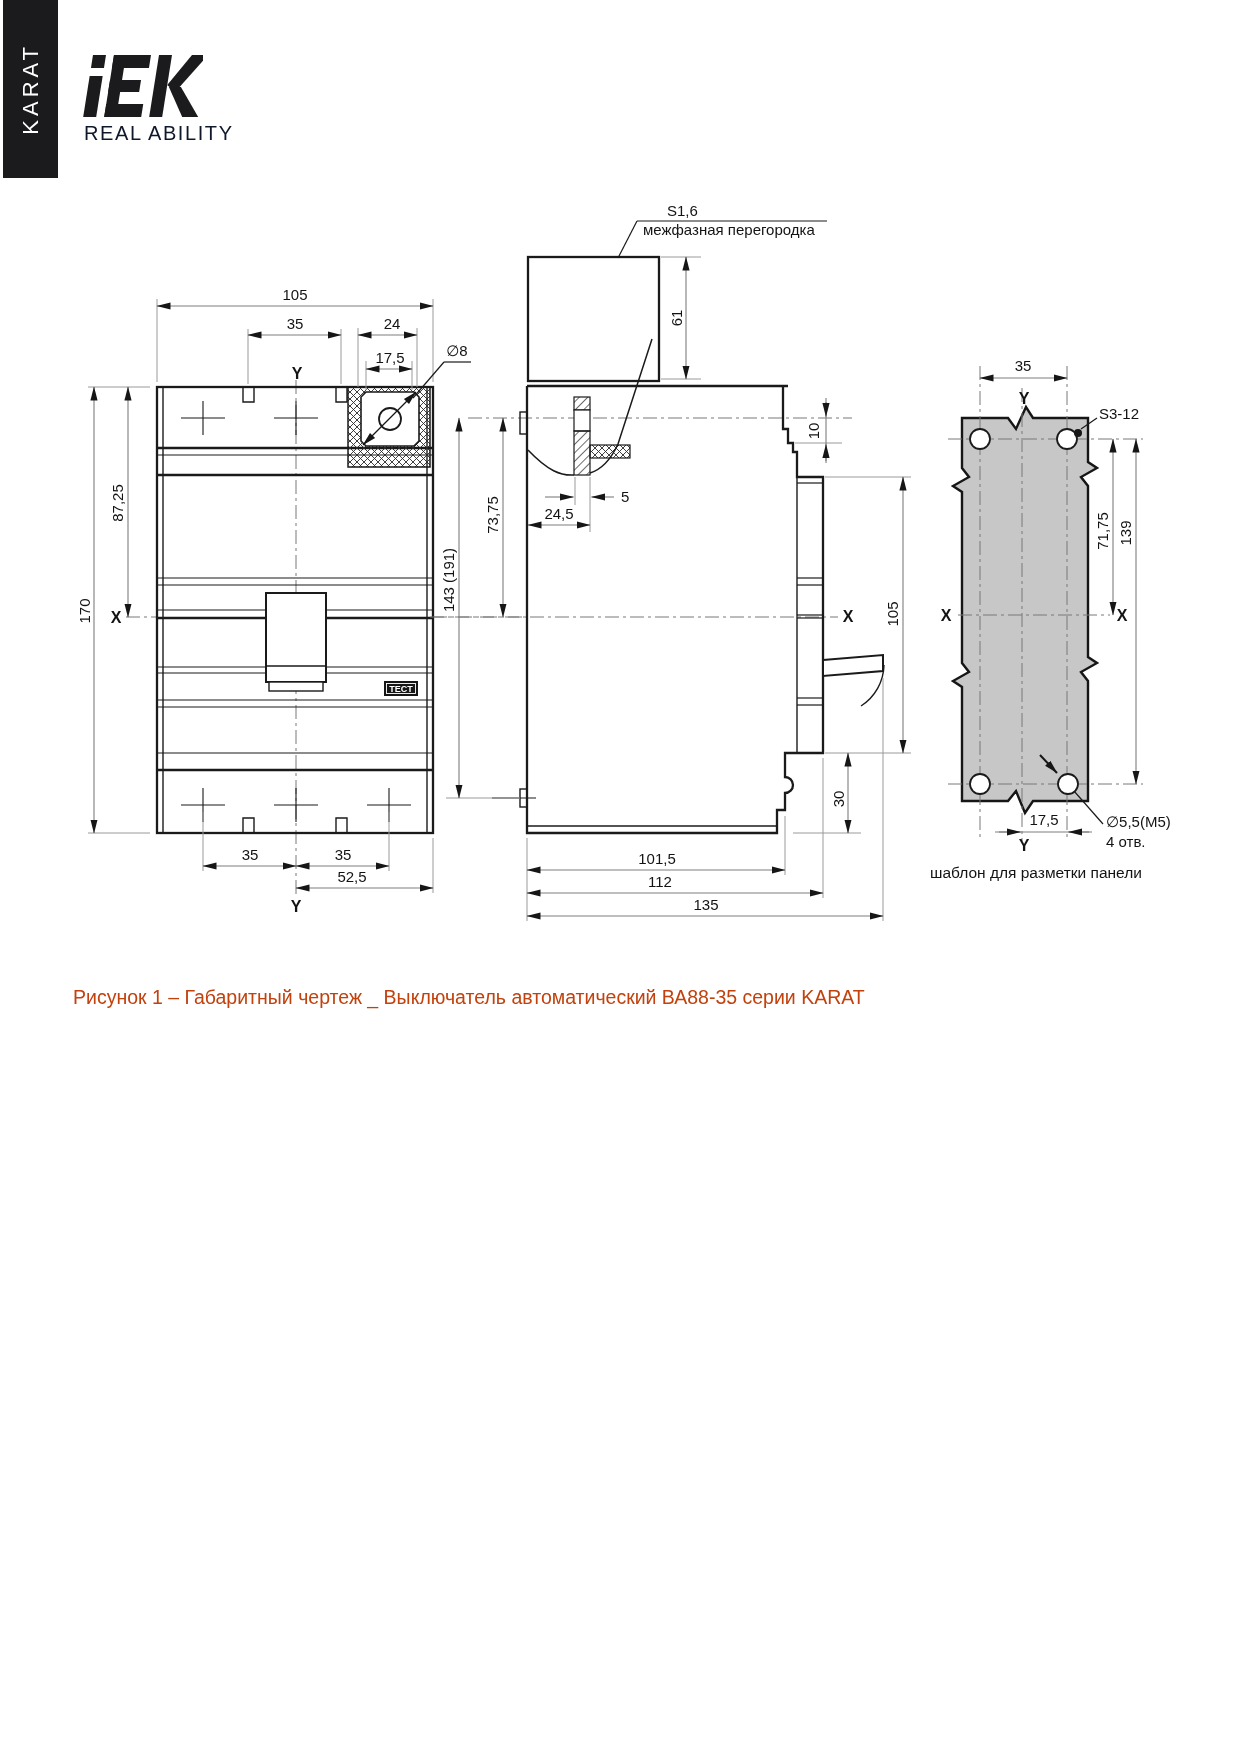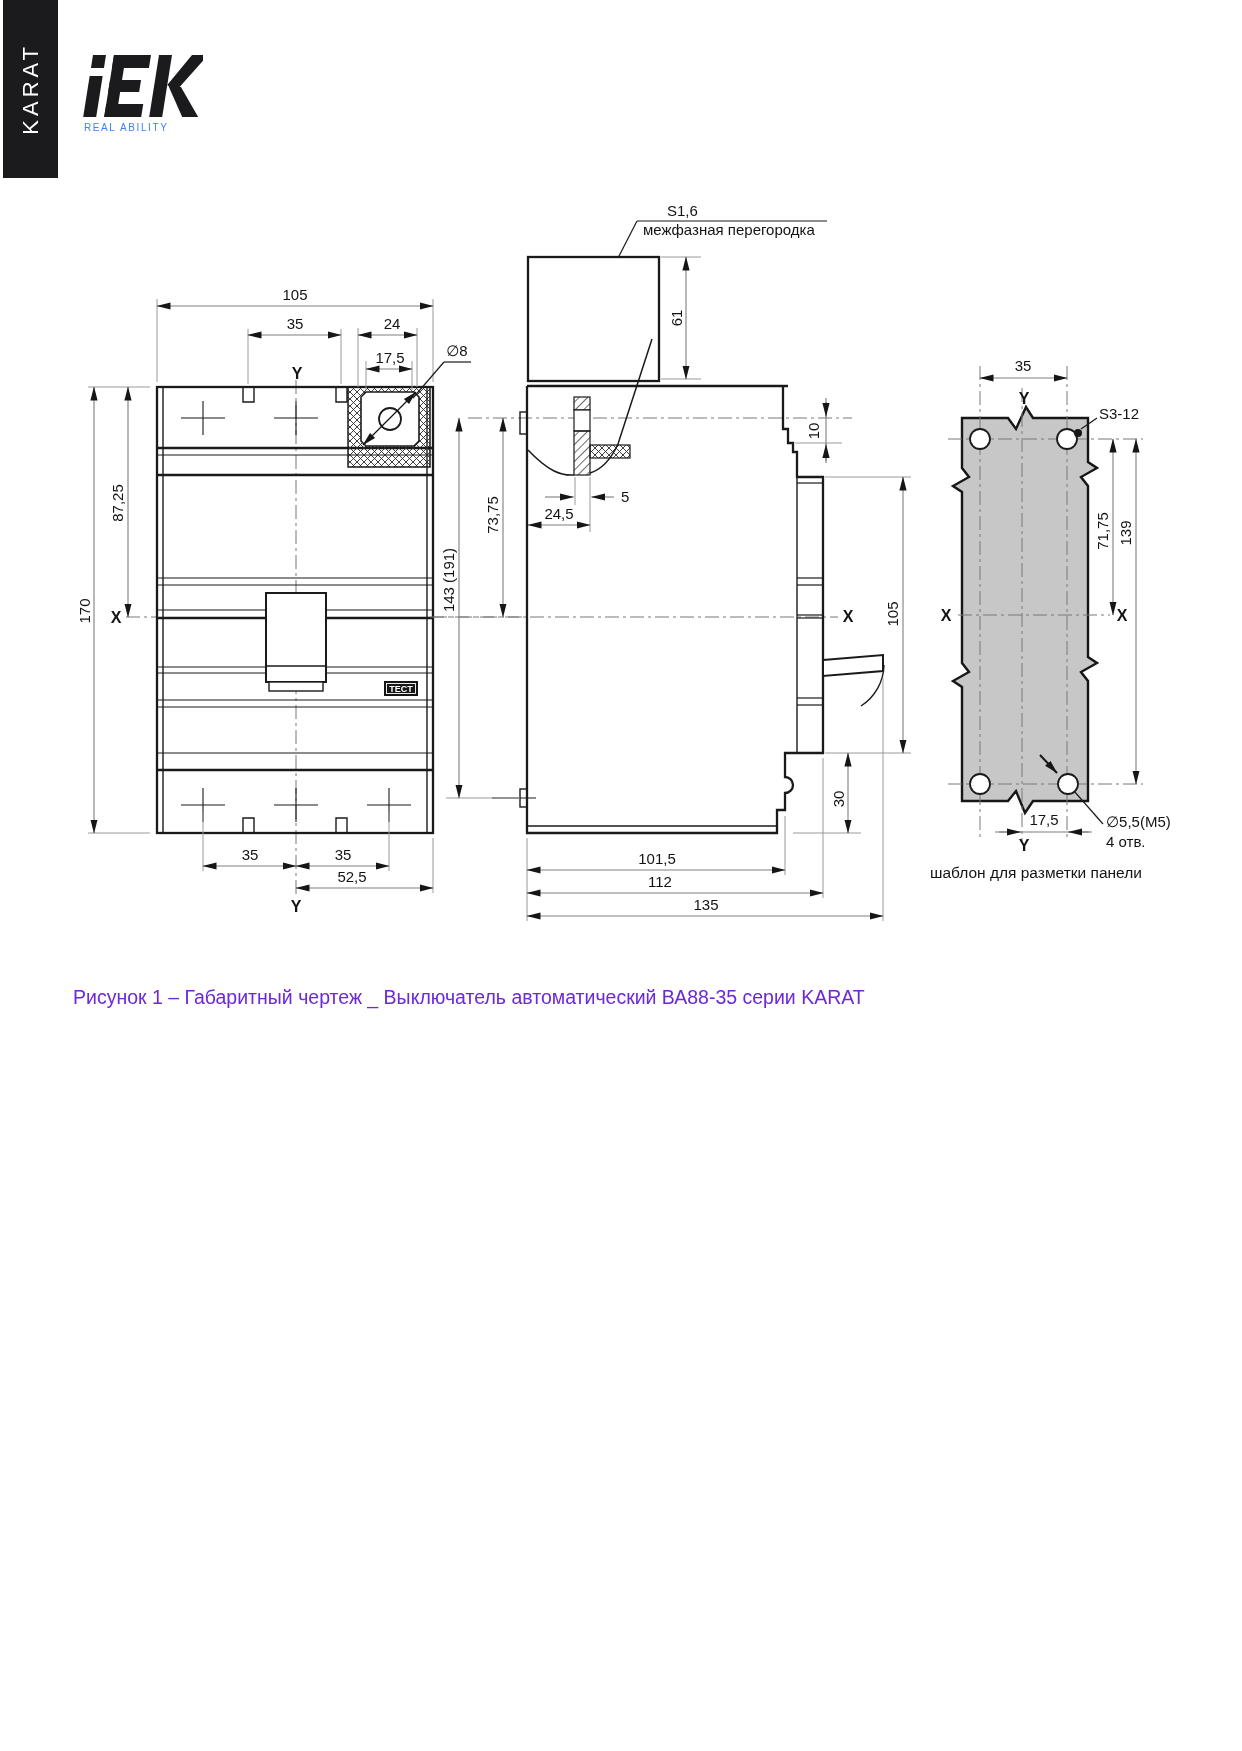"REAL ABILITY" .tagline { color: #3b82f6 -> #0f172a; font-size: 10px -> 20px }
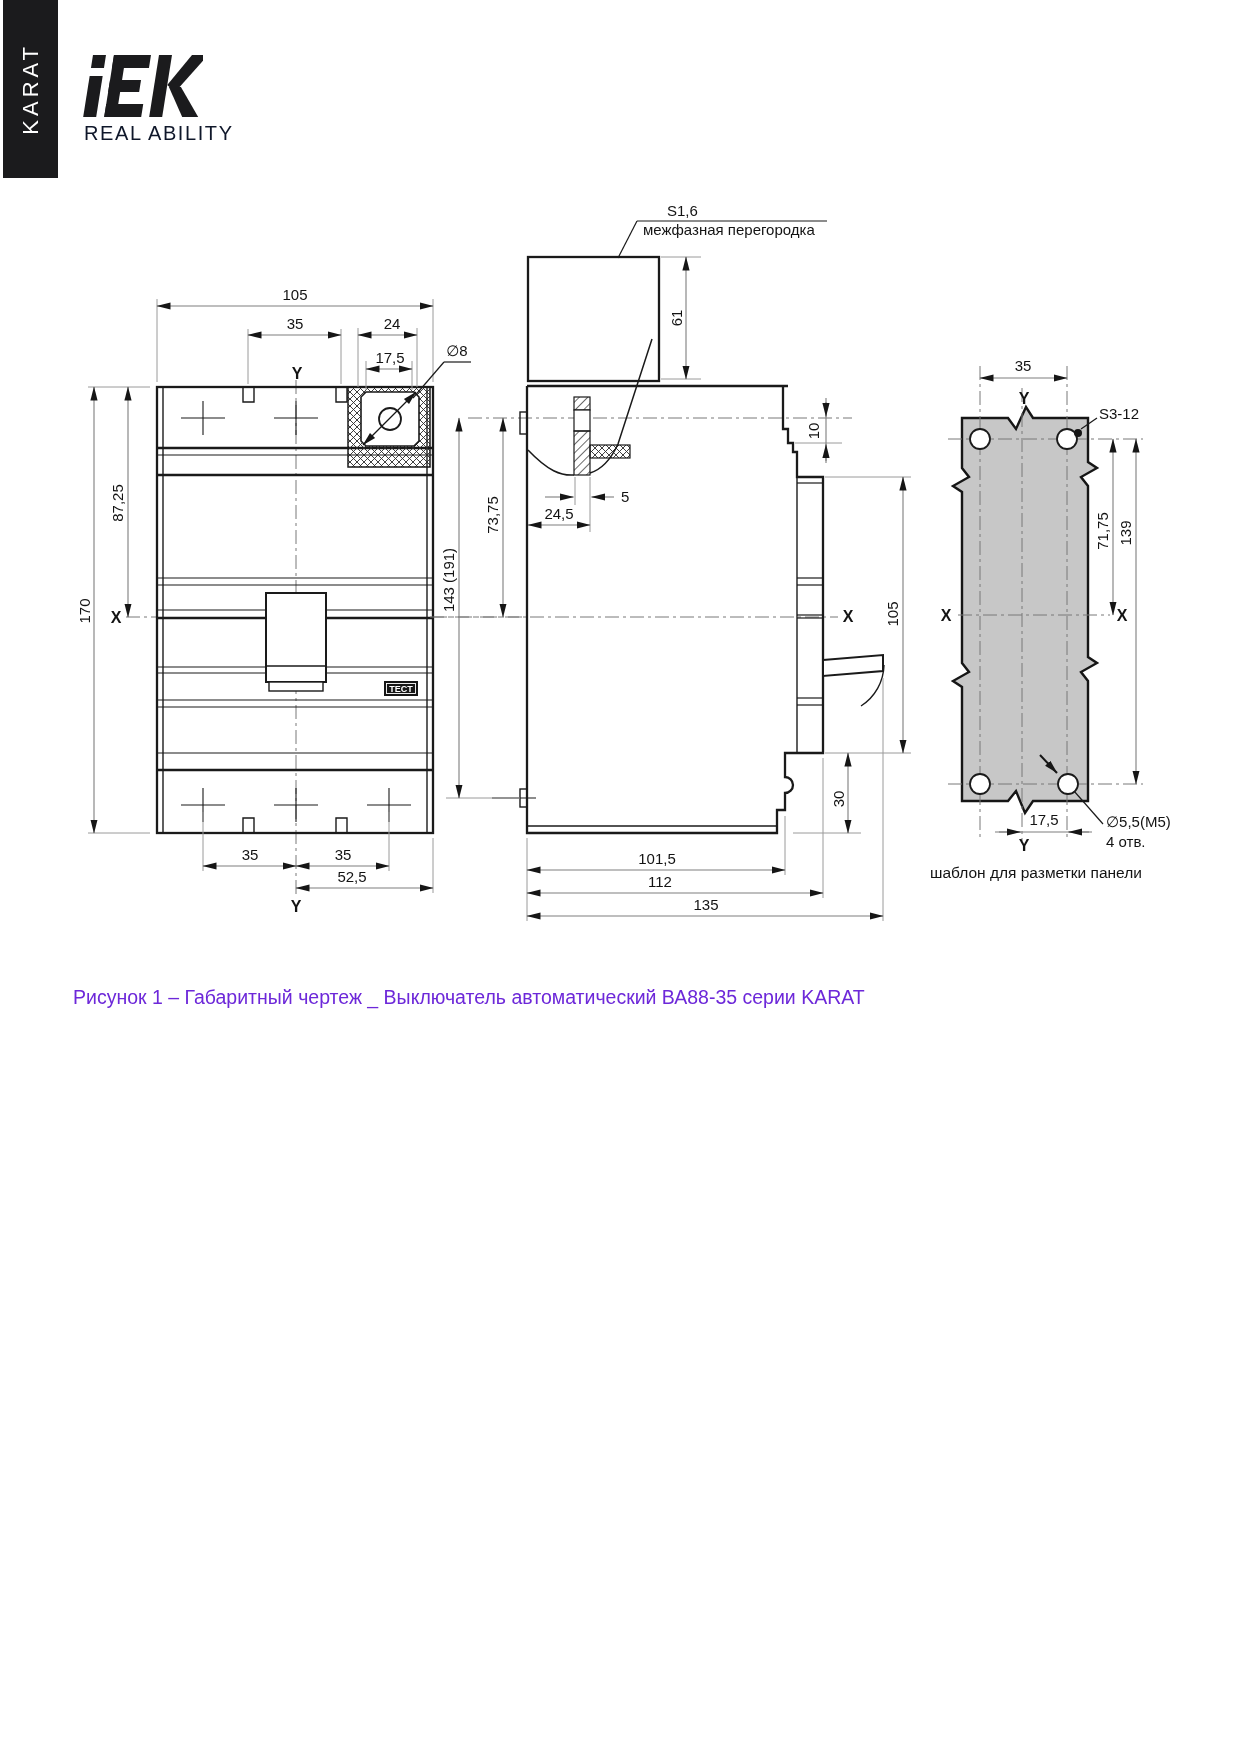"Рисунок 1 – Габаритный чертеж" .caption { color: #6d28d9 -> #c2410c }
